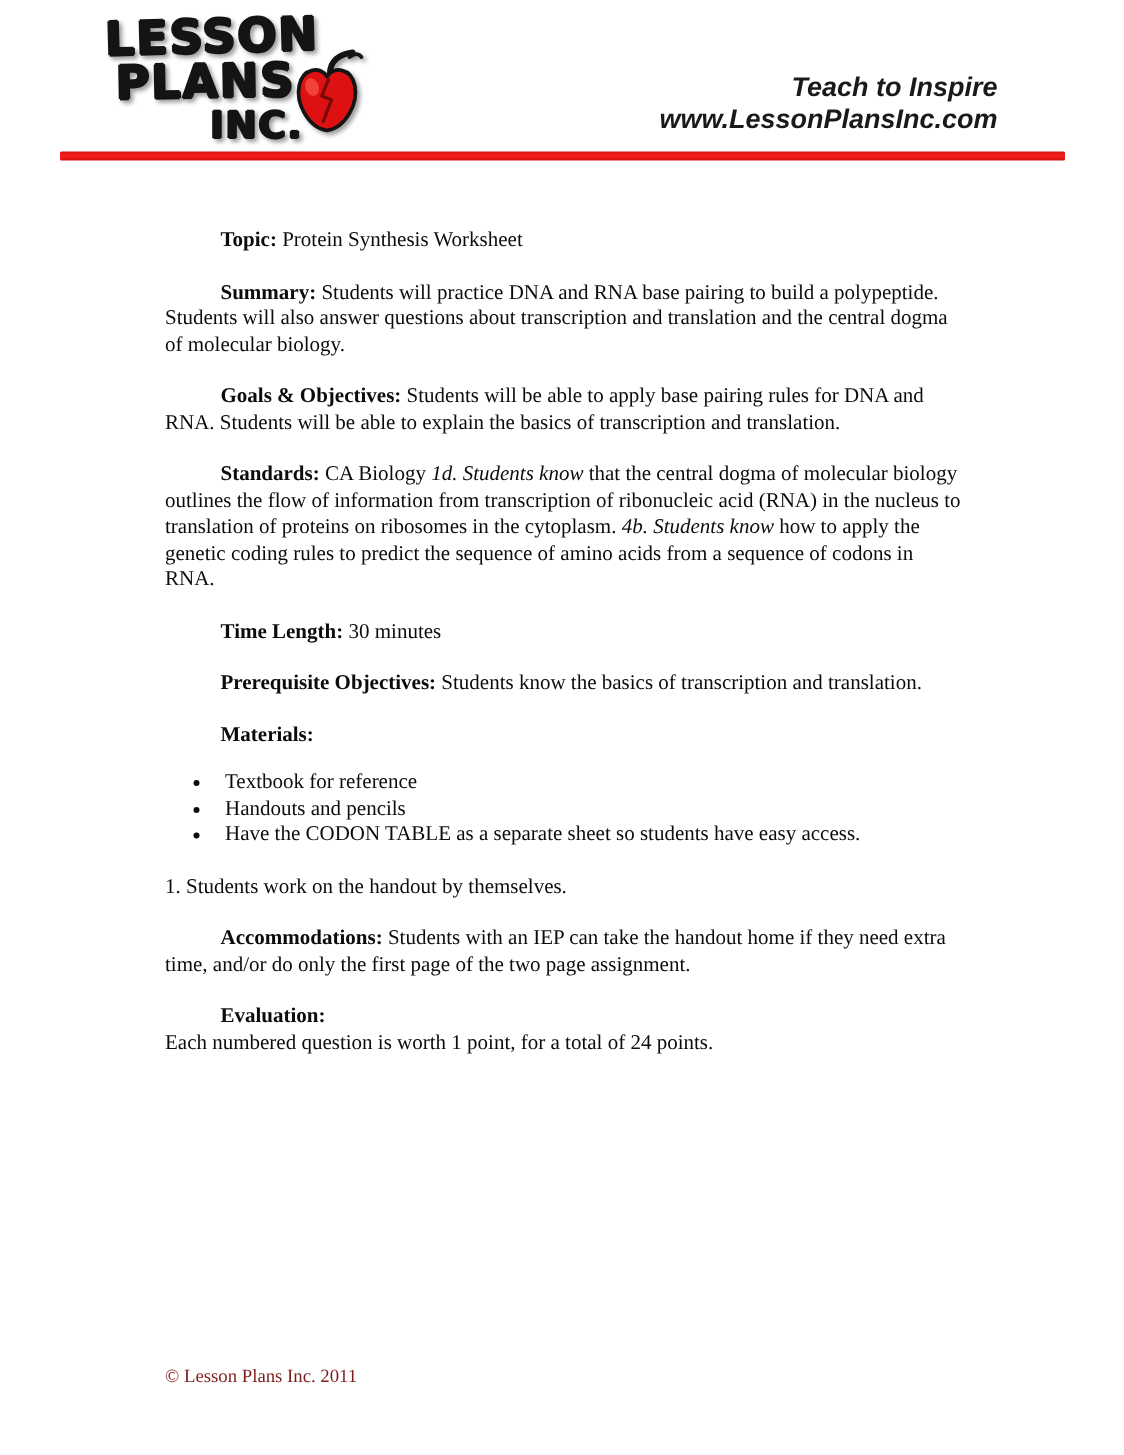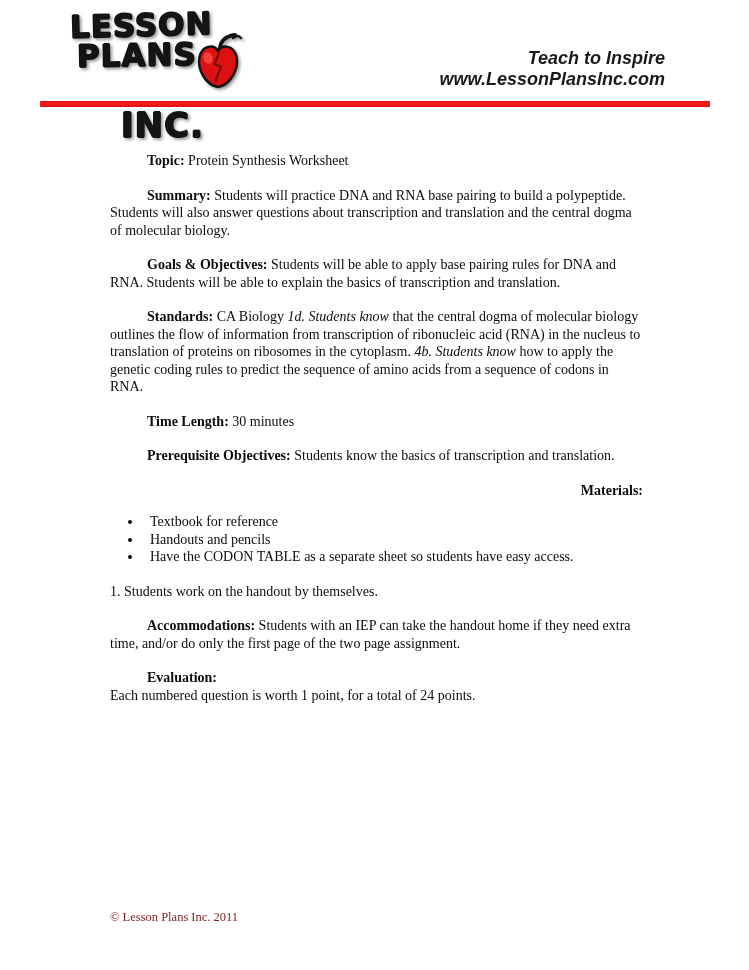"INC." .logo-line3 { font-size: 34px -> 25px; left: 59px -> 78px; margin-top: 36px -> none }
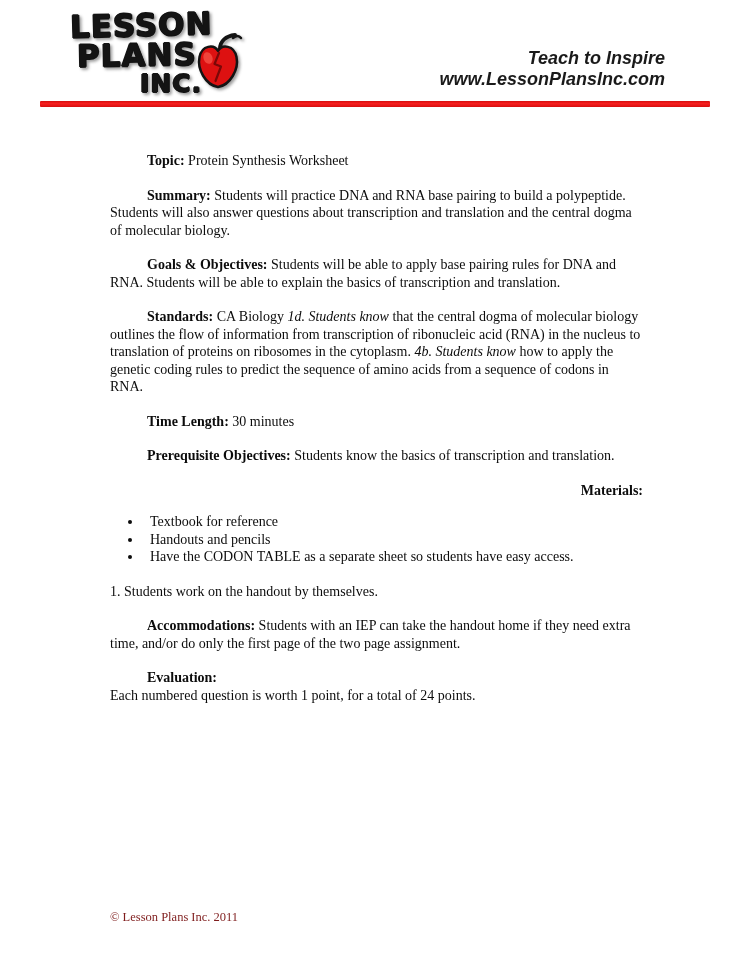"Materials:" .content p.no-gap { text-align: right -> none }
